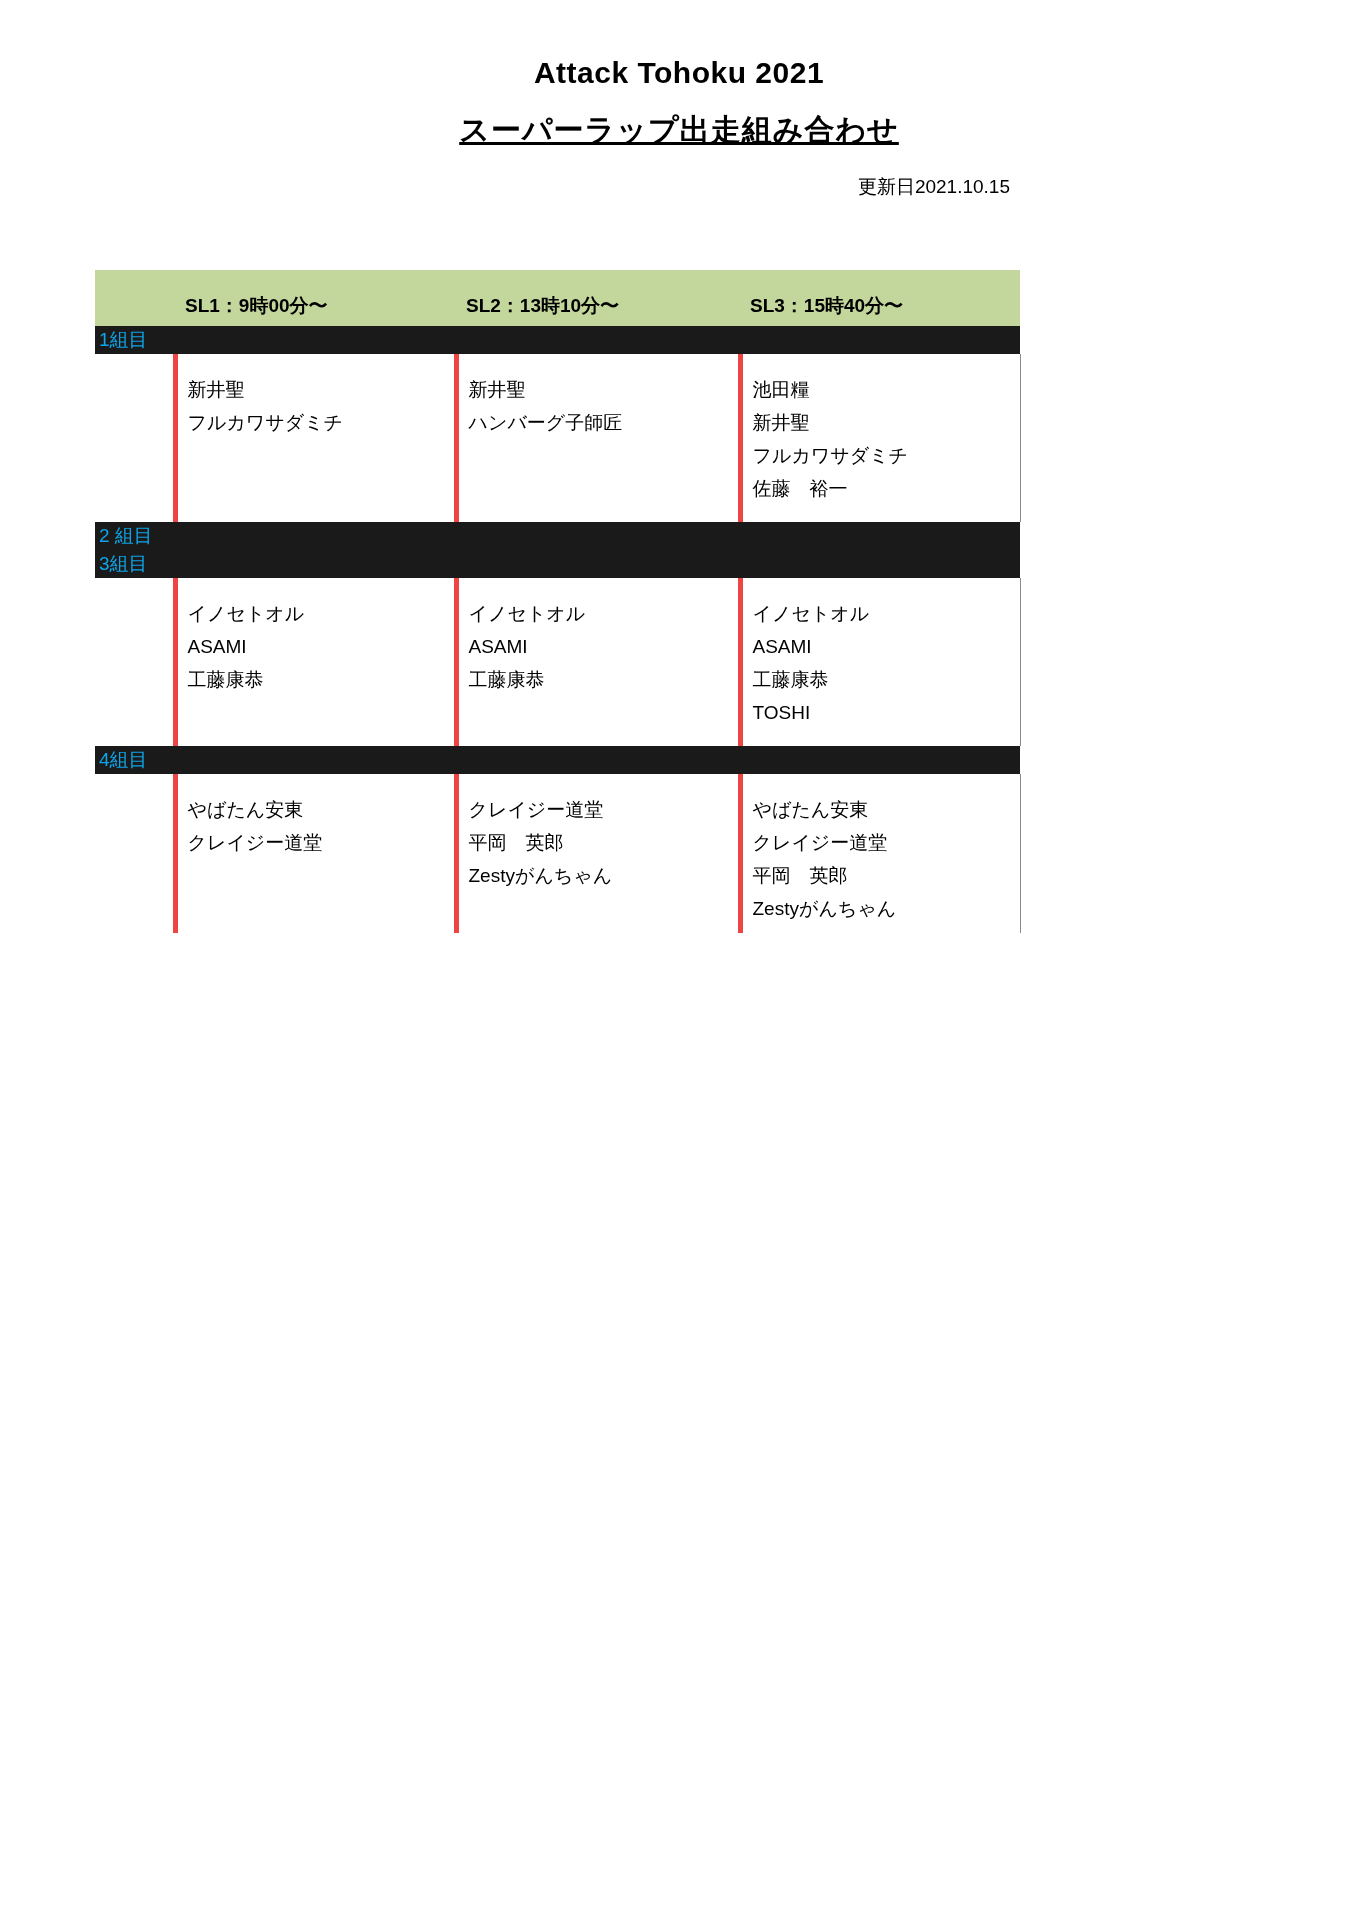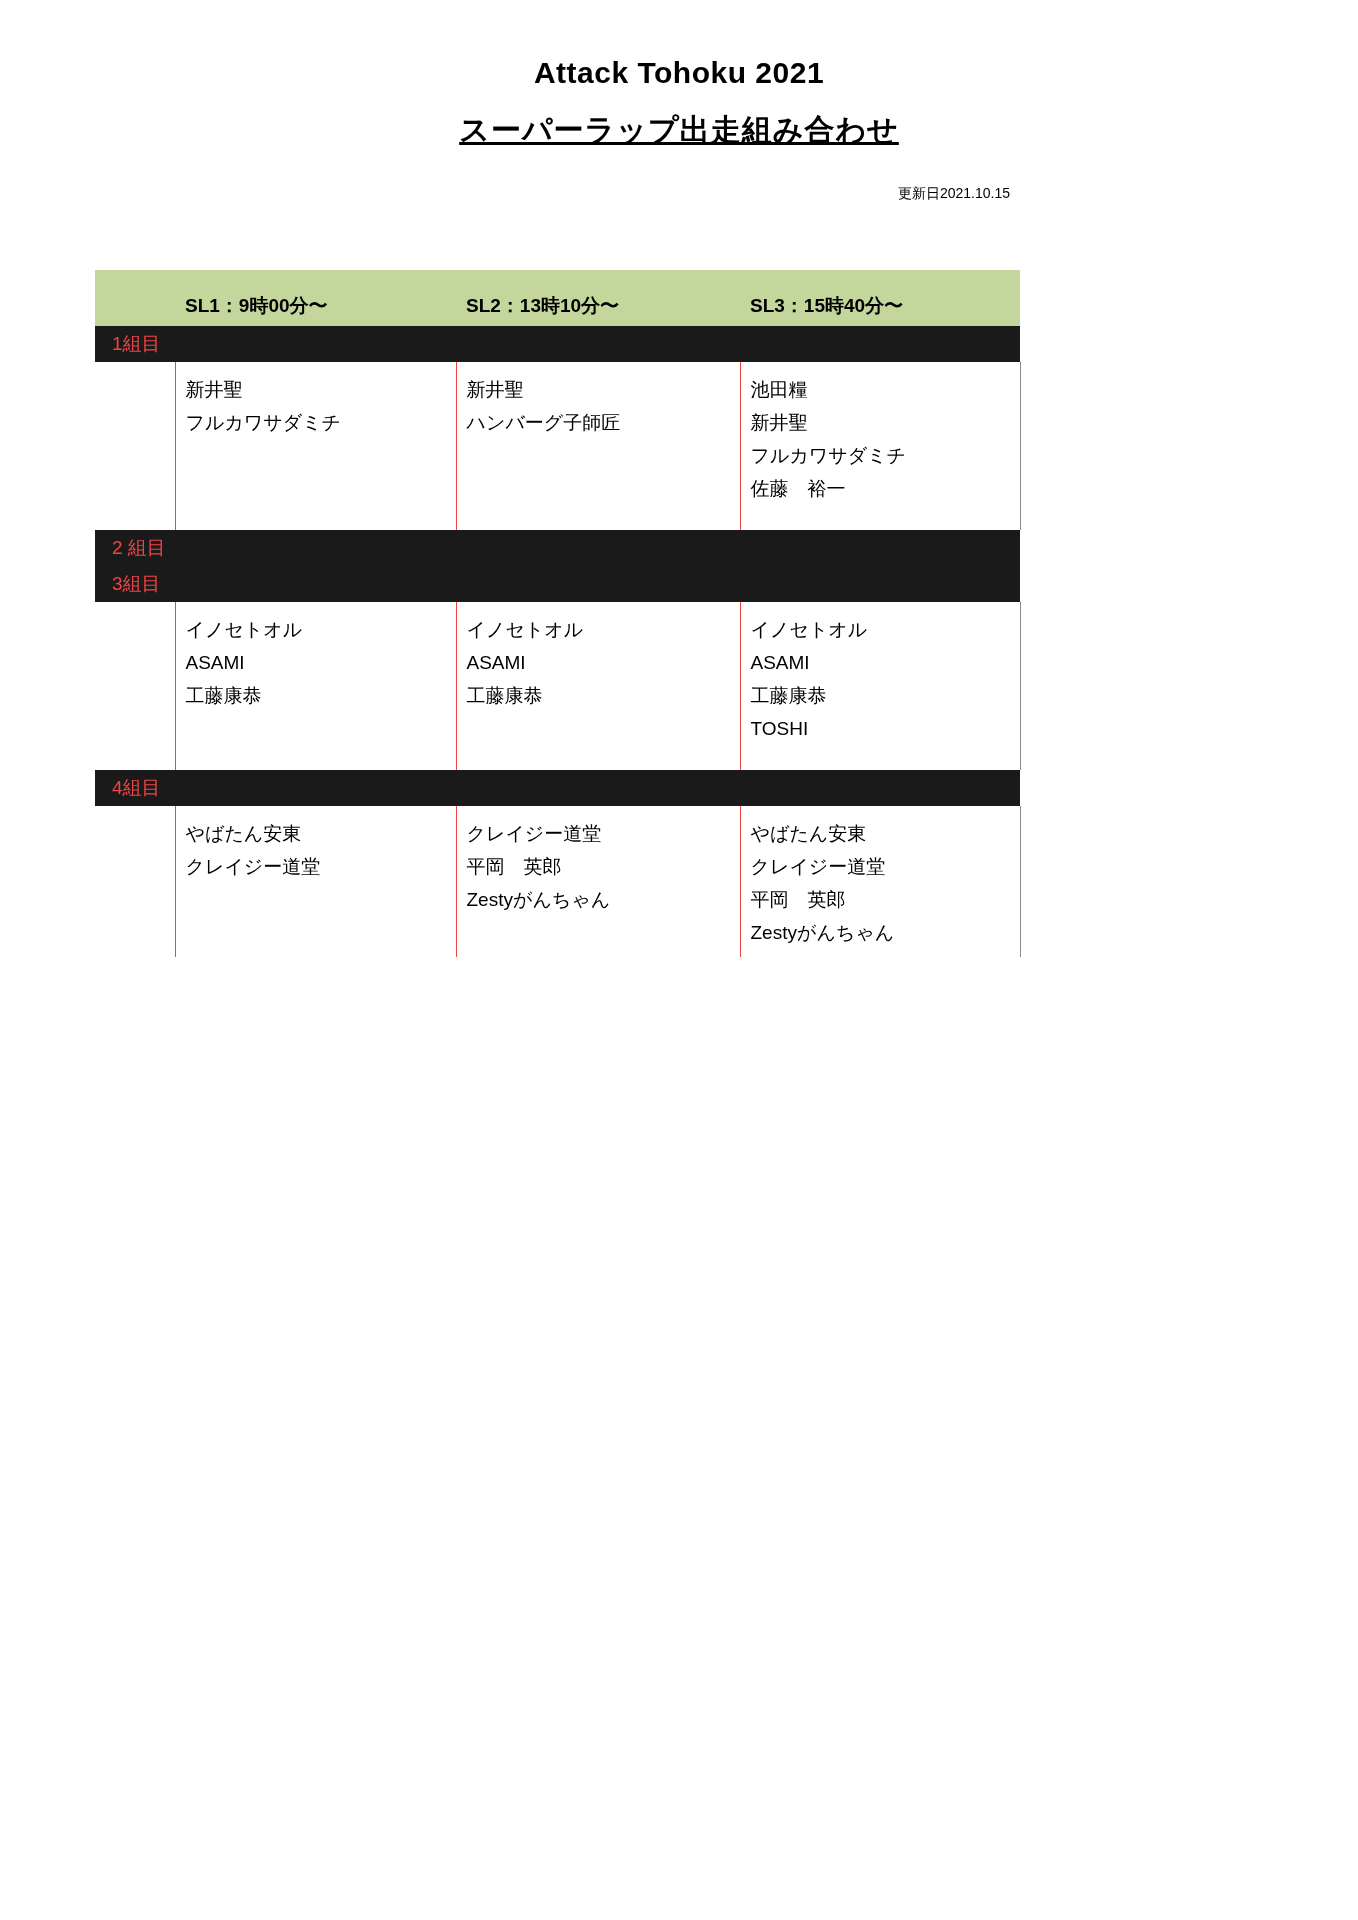"更新日2021.10.15" .updated { font-size: 14px -> 19px; margin-top: 33px -> 22px }
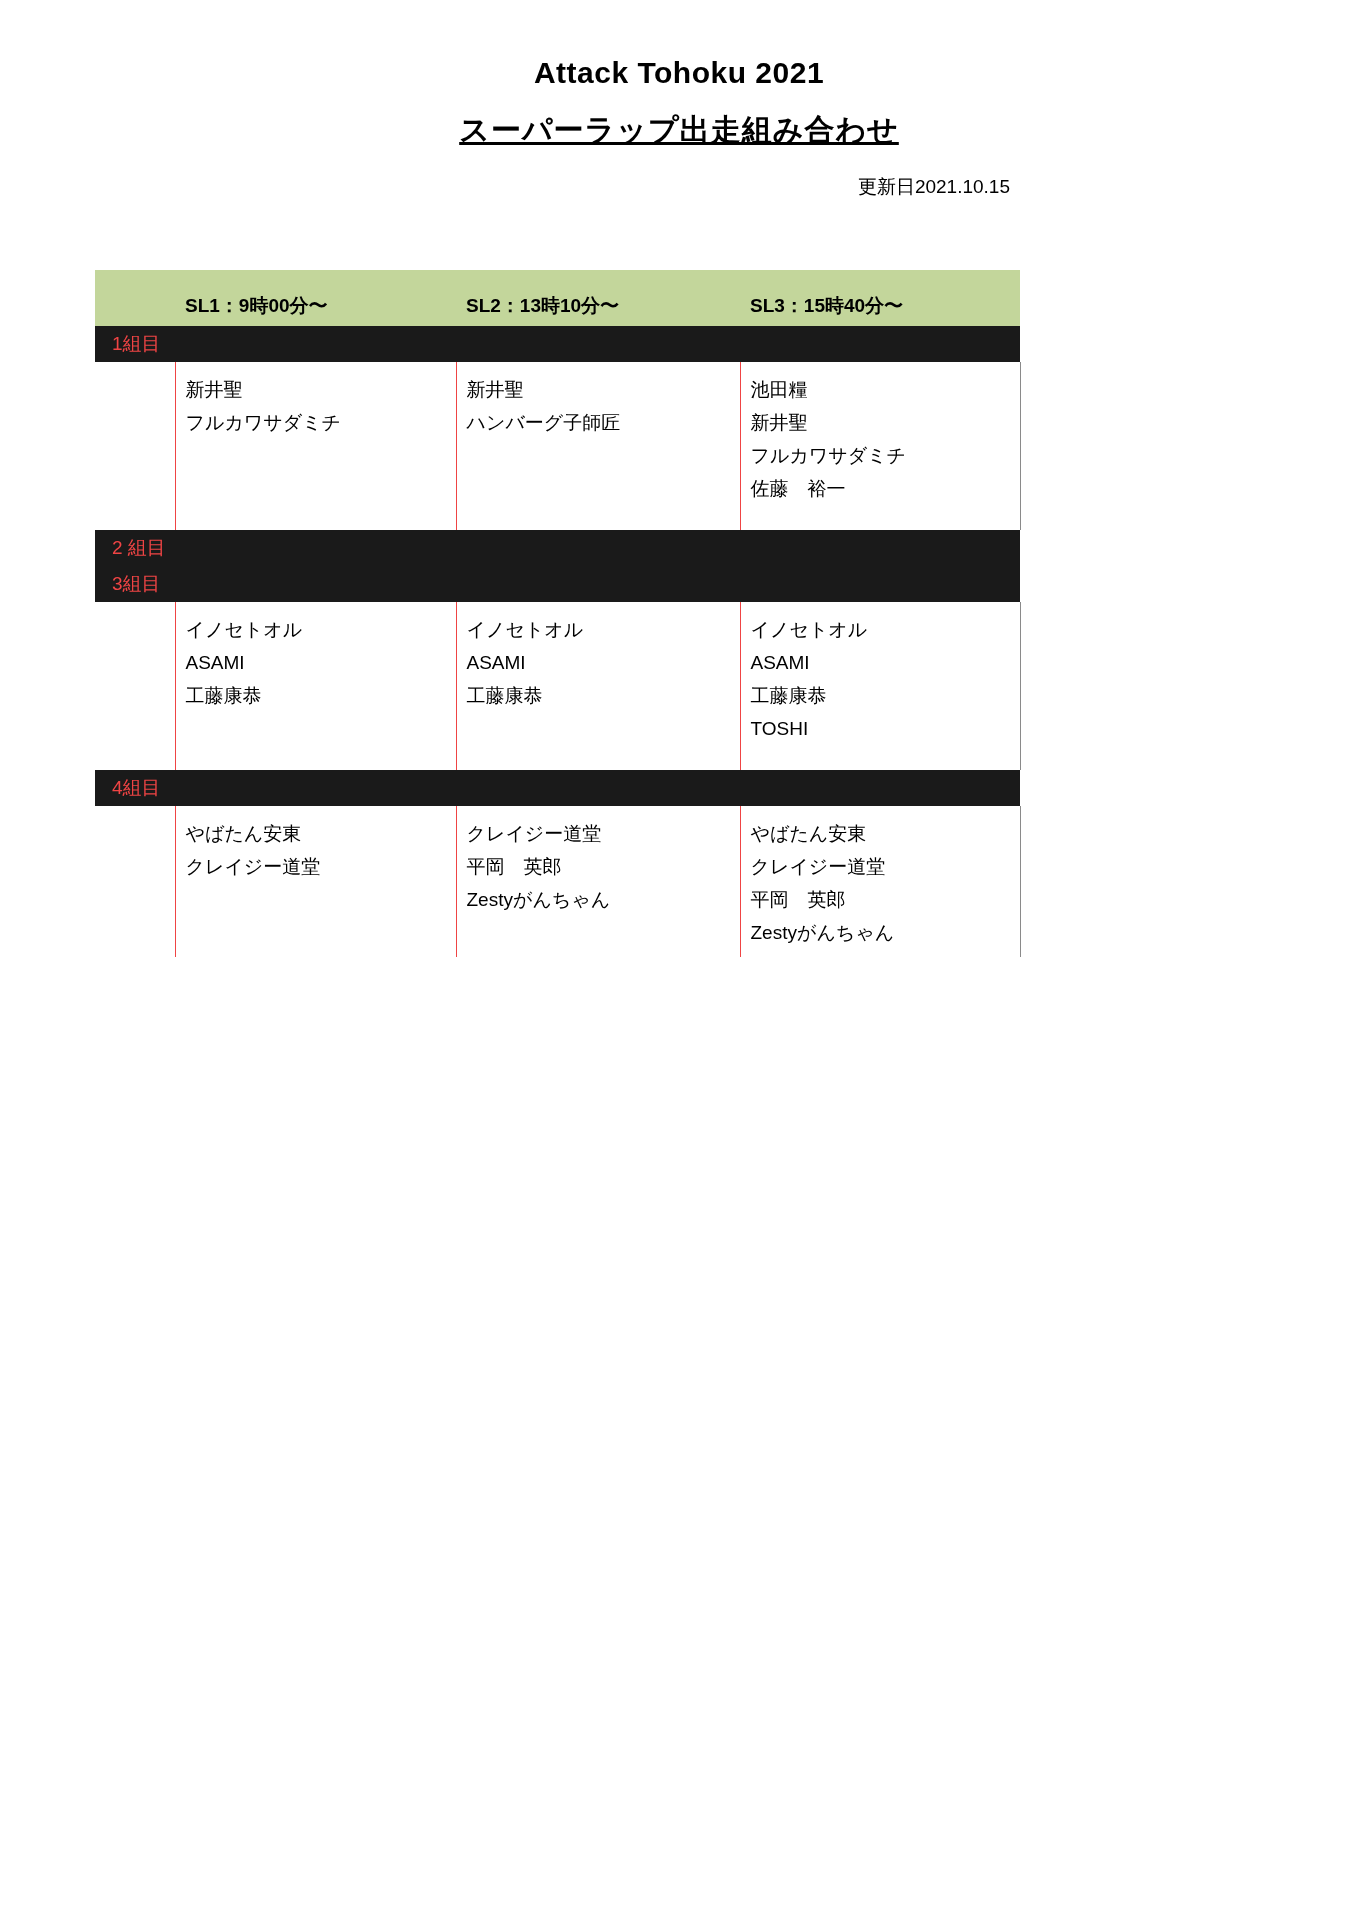"1組目" .group-row td { color: #ef4444 -> #0ea5e9; height: 36px -> 28px; padding: 0 0 0 17px -> 0 0 0 4px }
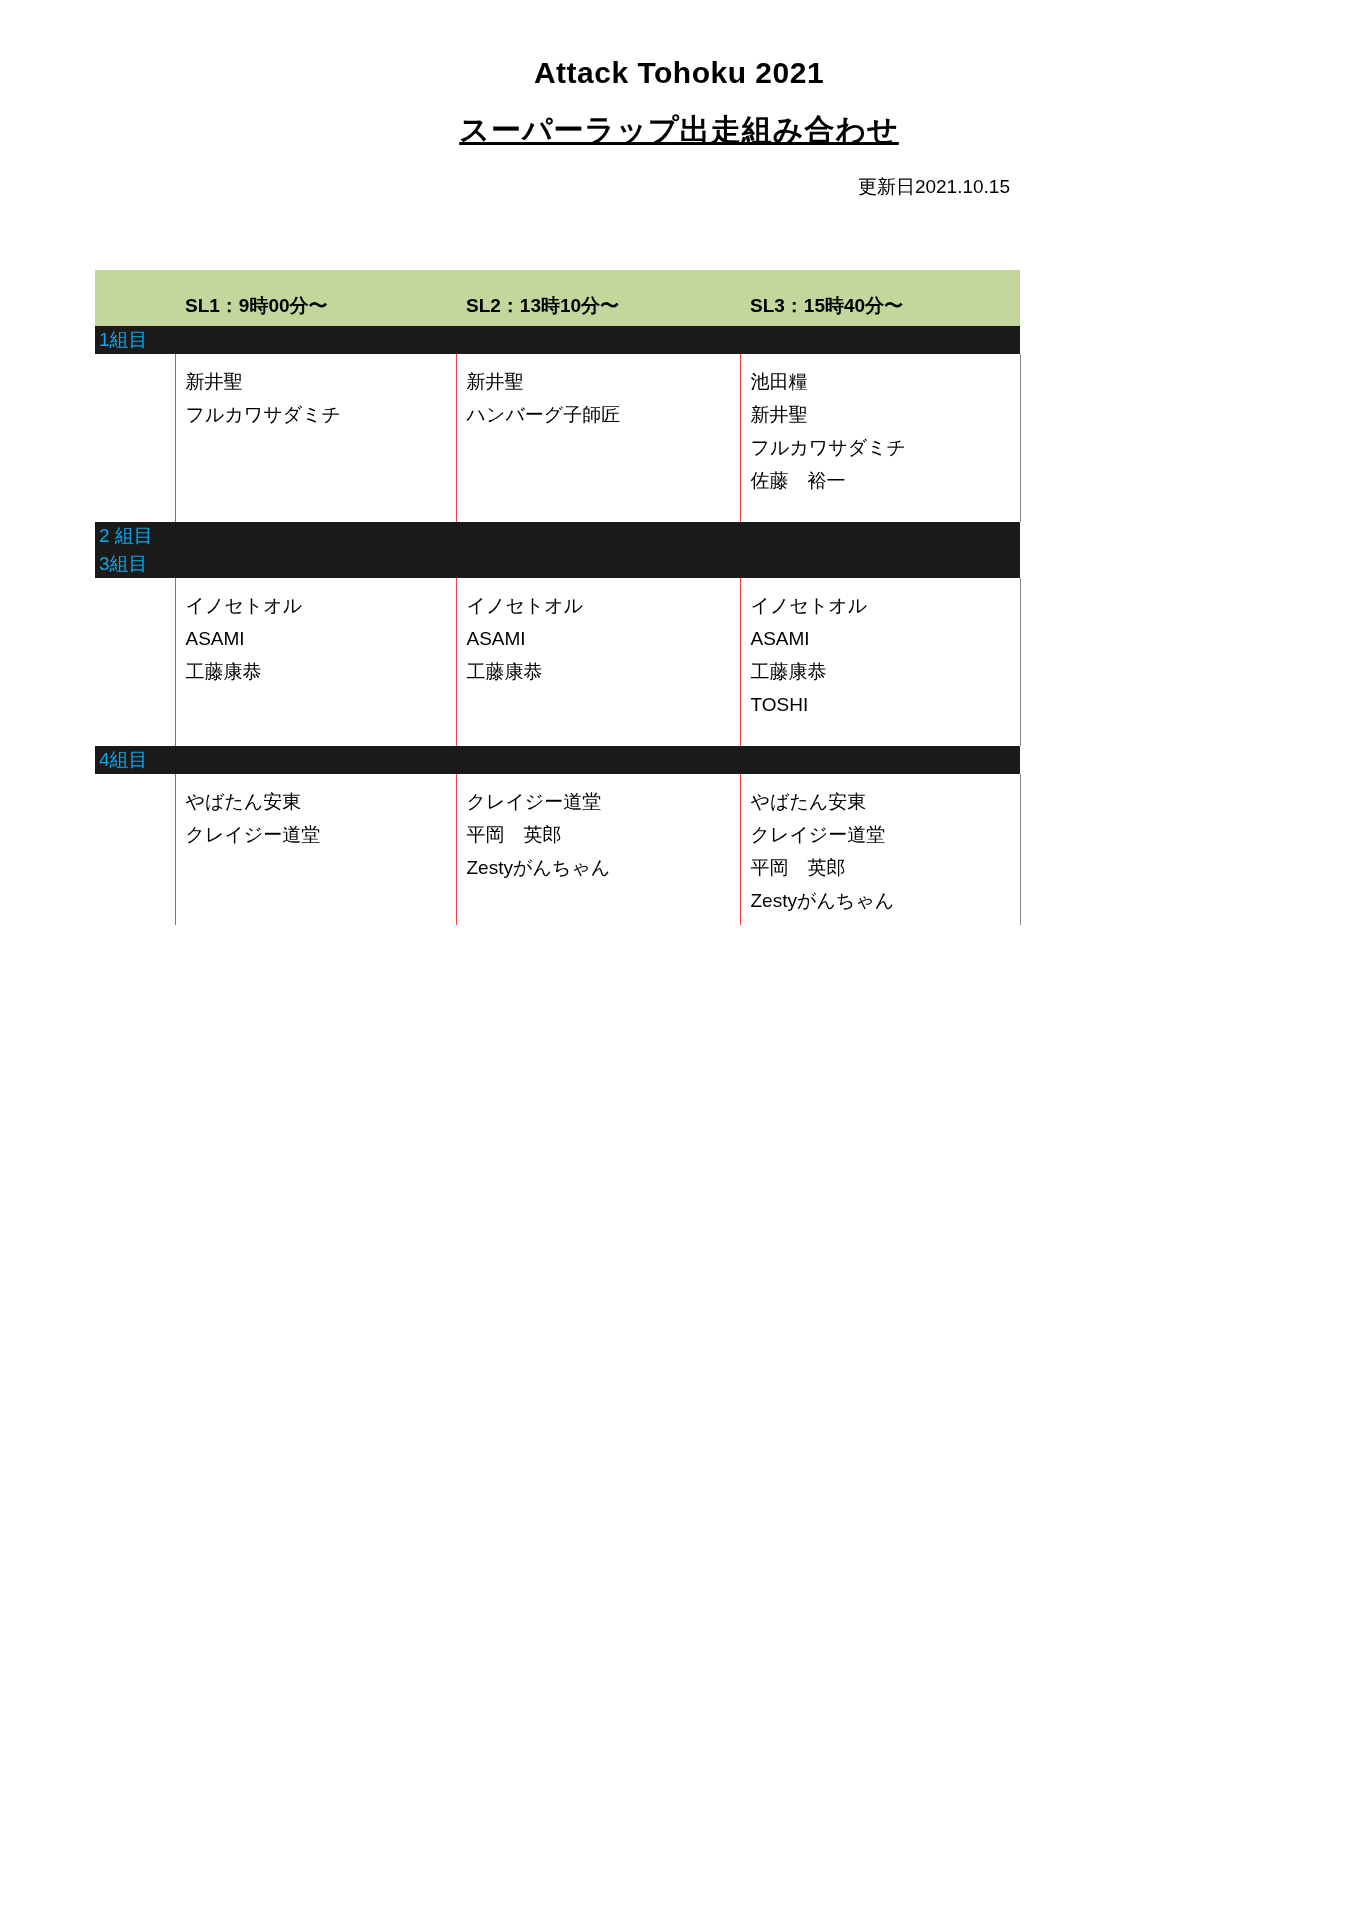"新井聖" .names-row td { border-left: 1px solid #ef4444 -> 5px solid #ef4444; padding: 12px 0 8px 10px -> 20px 0 8px 10px }
